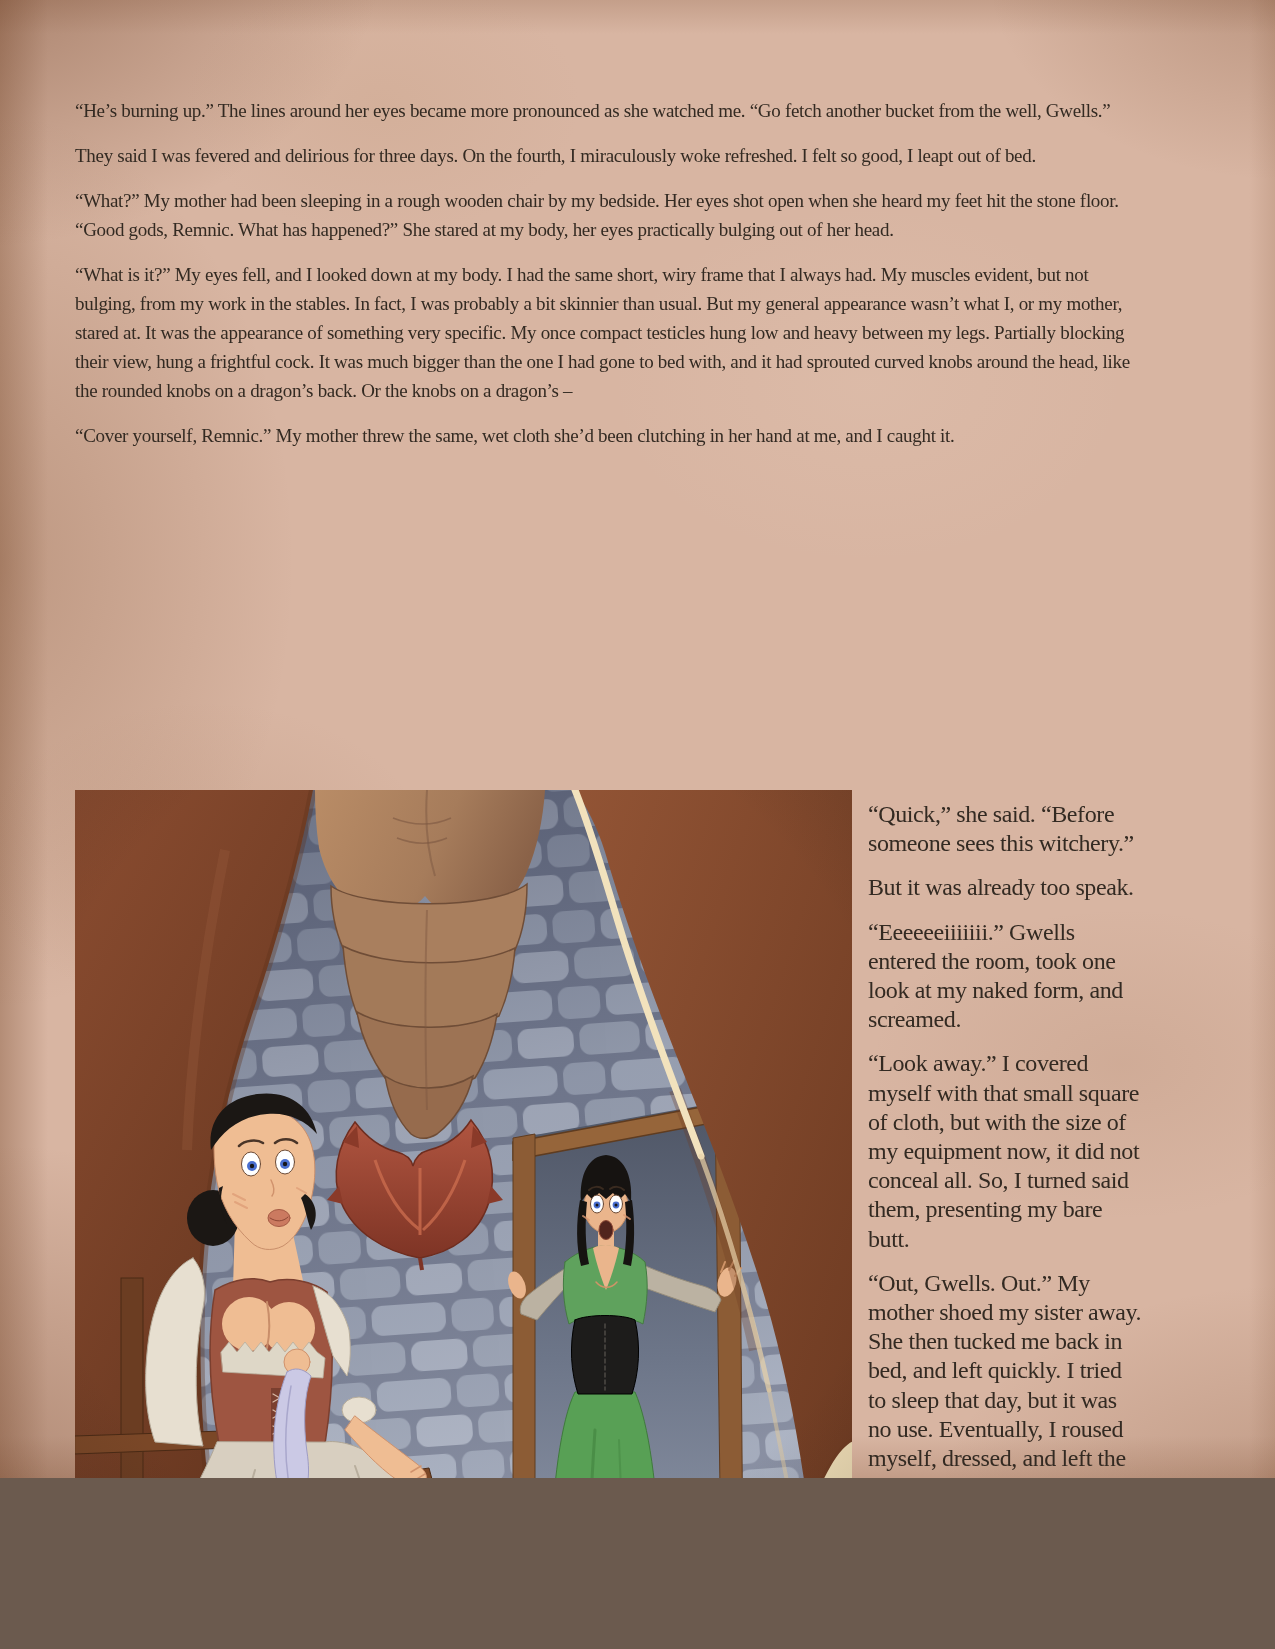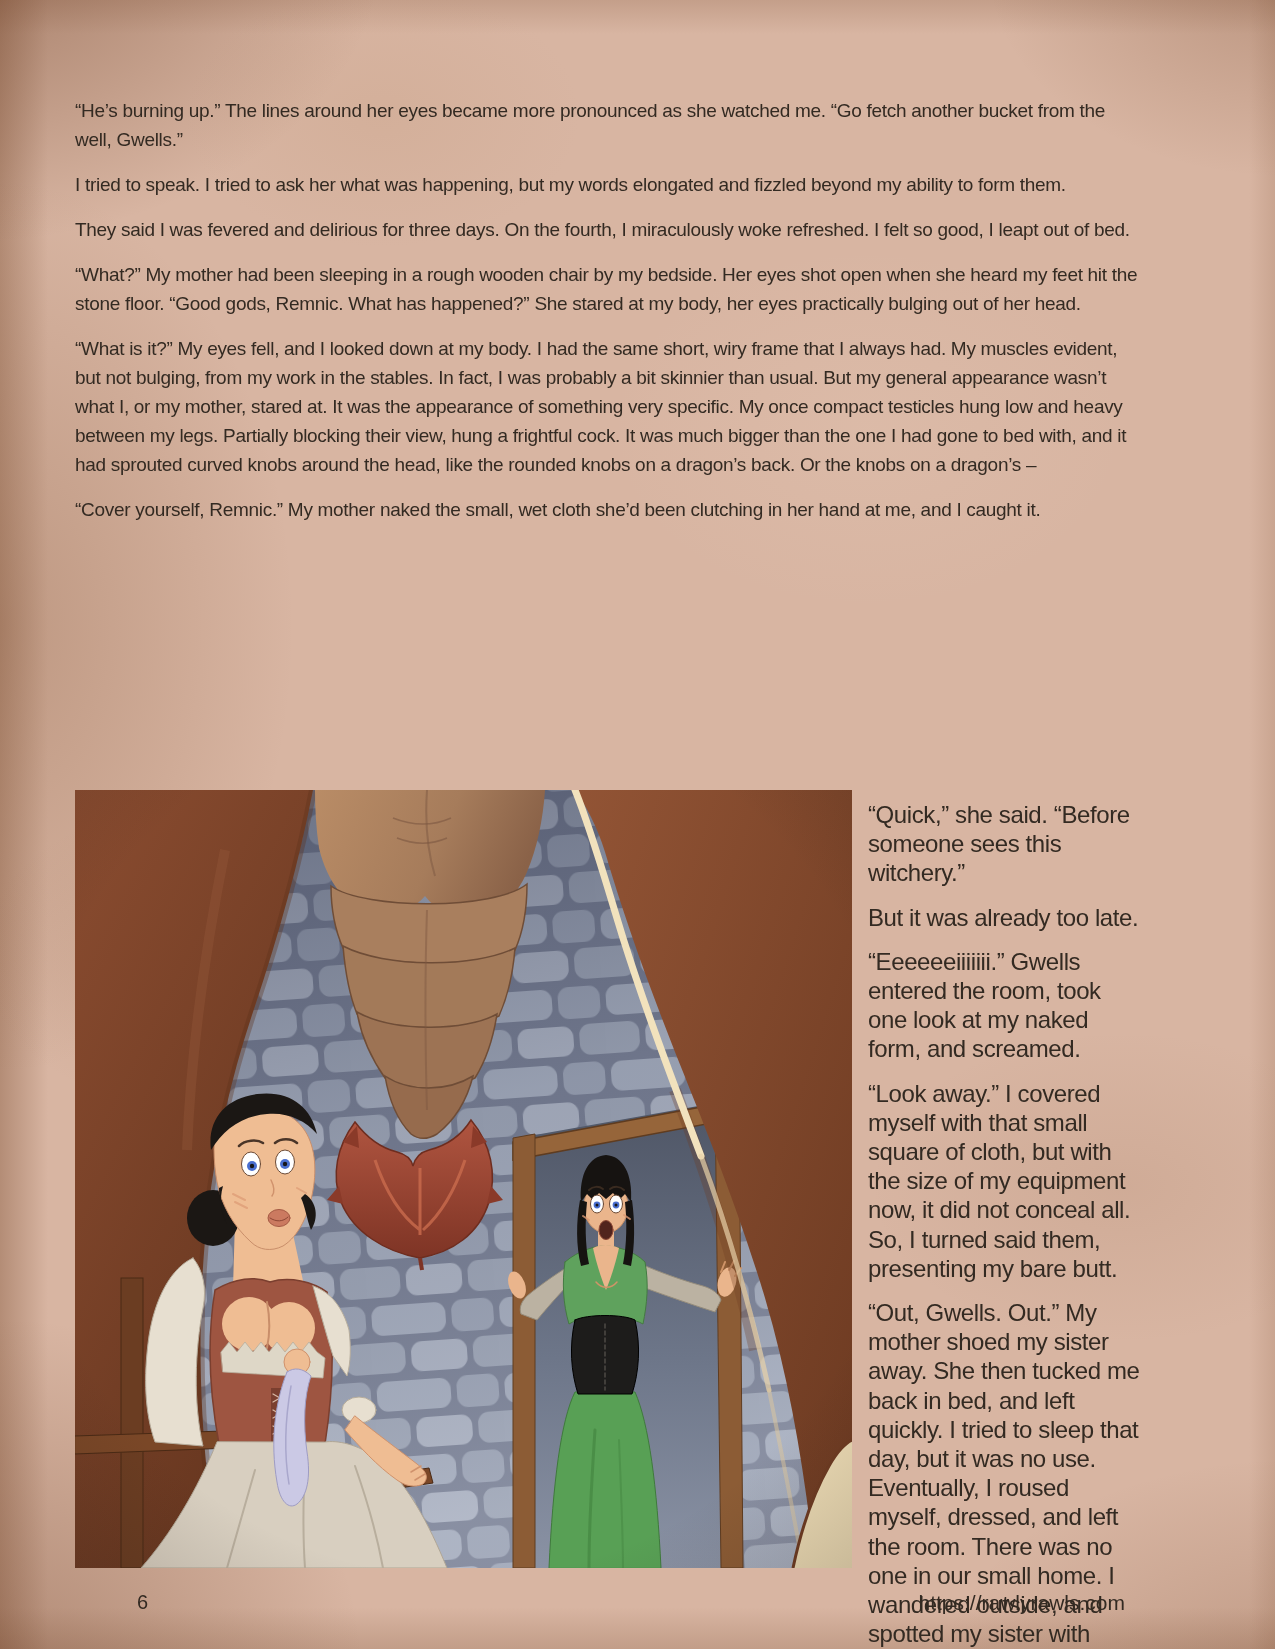"“He’s burning up.” The lines" .page { font-family: Liberation Sans, sans-serif -> Liberation Serif, serif; height: 1649px -> 1478px }
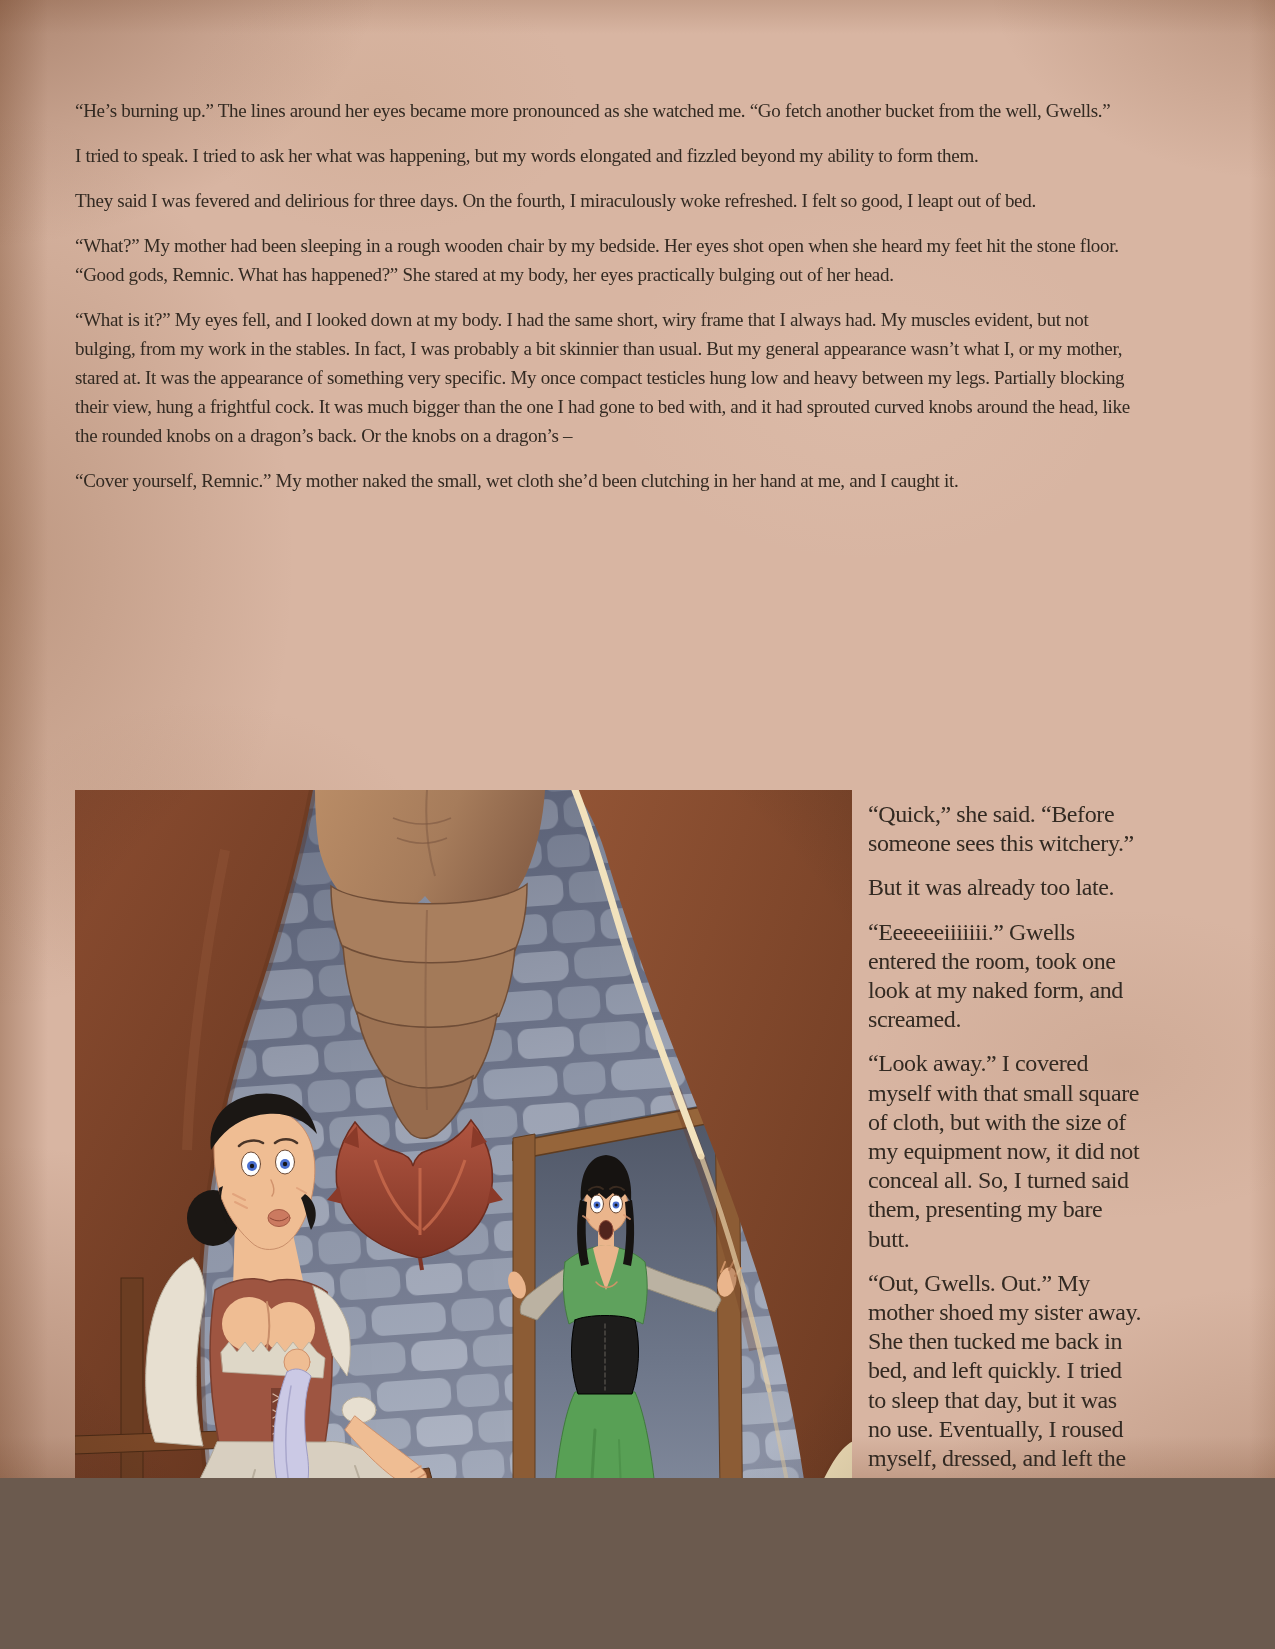"I tried to speak. I" p { html: <p>I tried to speak. I tried to ask her what was happening, but my words elongated and fizzled beyond my ability to form them.</p> -> none }
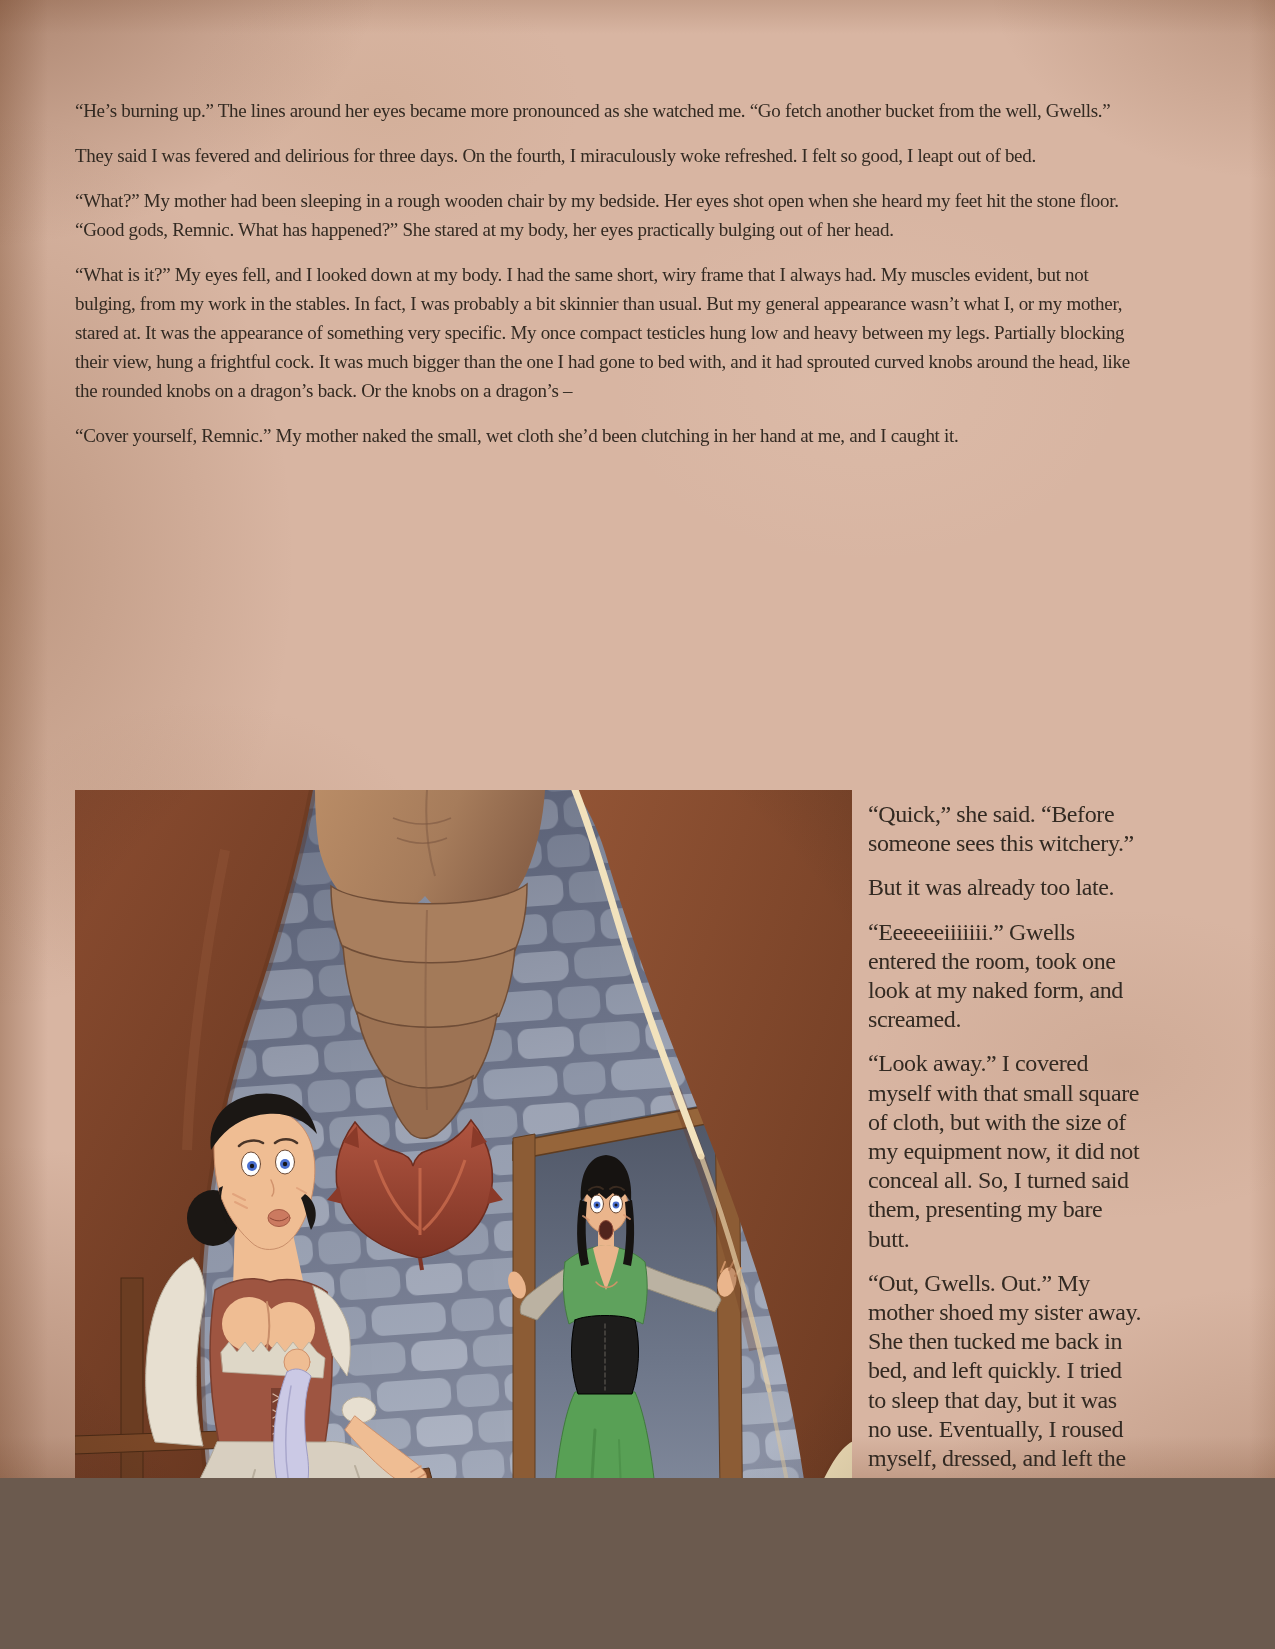"“Cover yourself, Remnic.” My mother" p { text: naked the small -> threw the same }
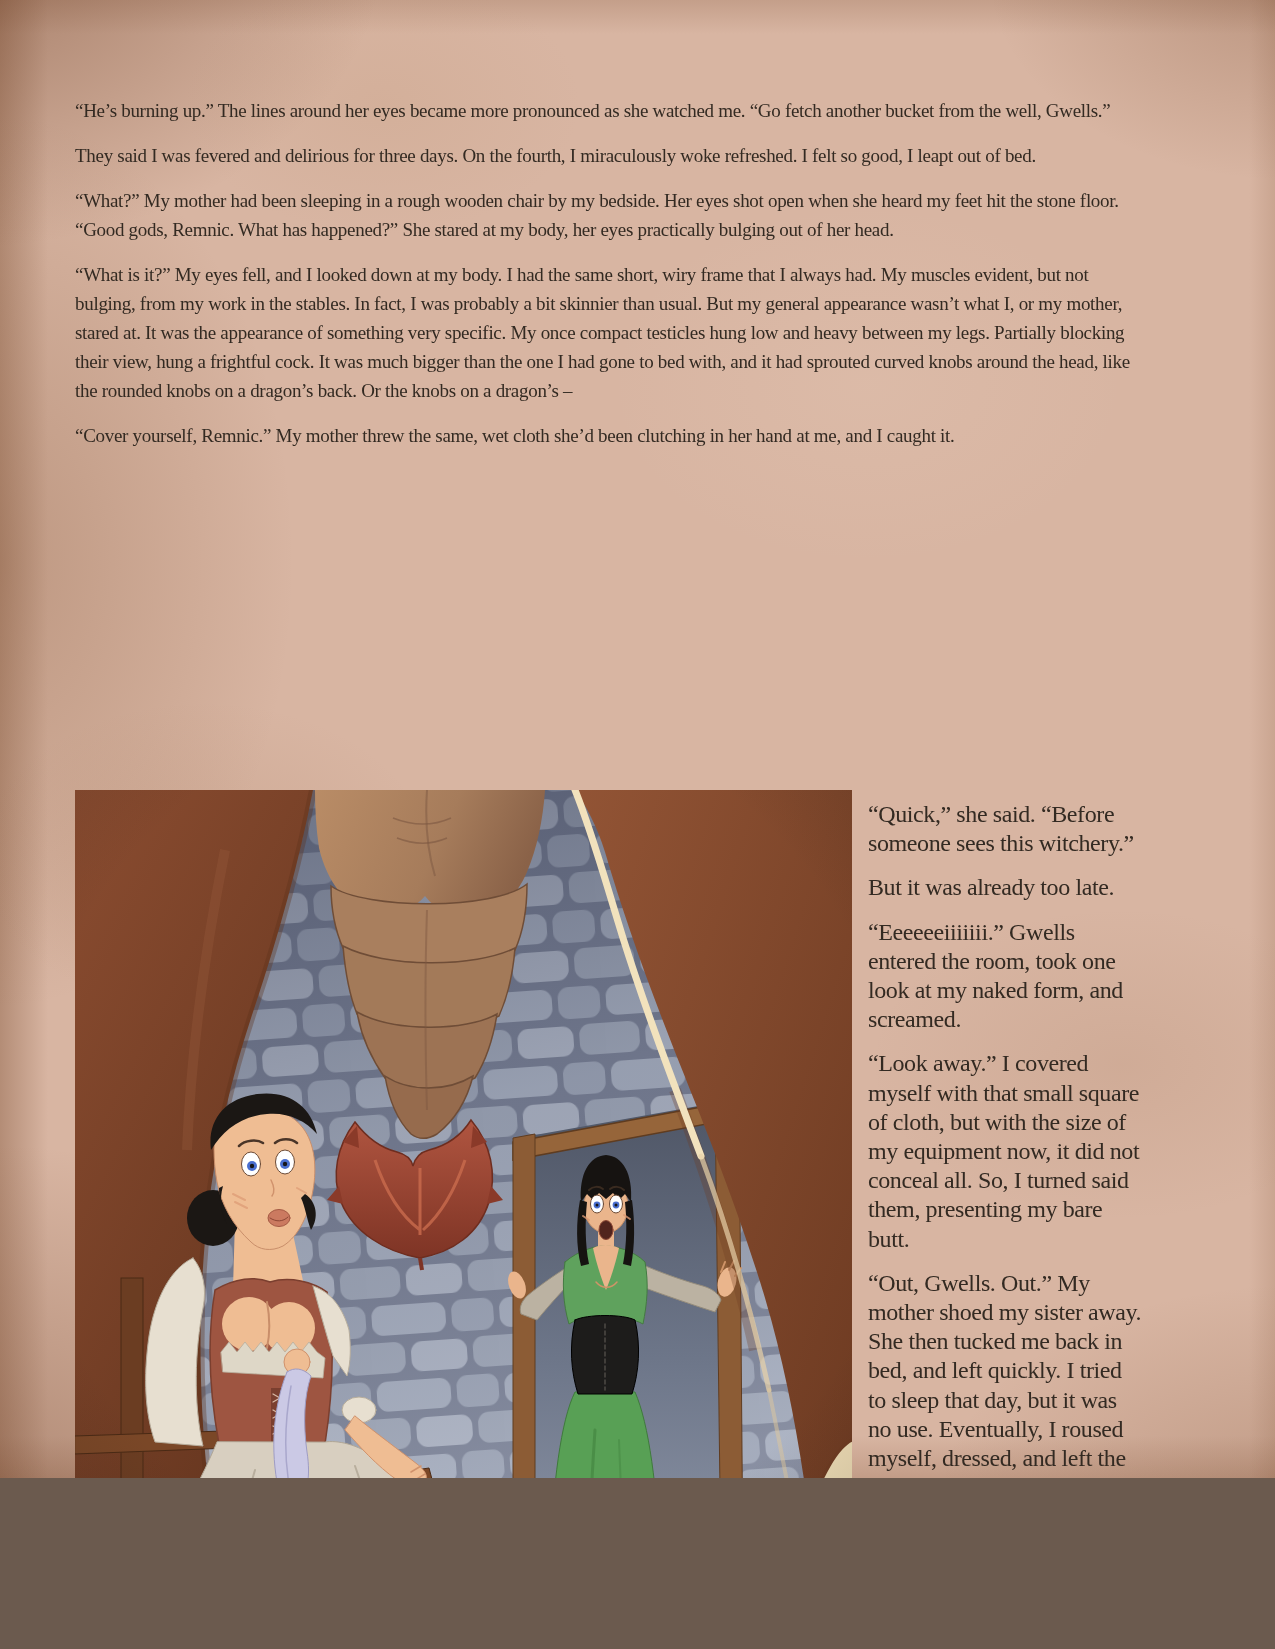"But it was already too" p { text: late -> speak }
